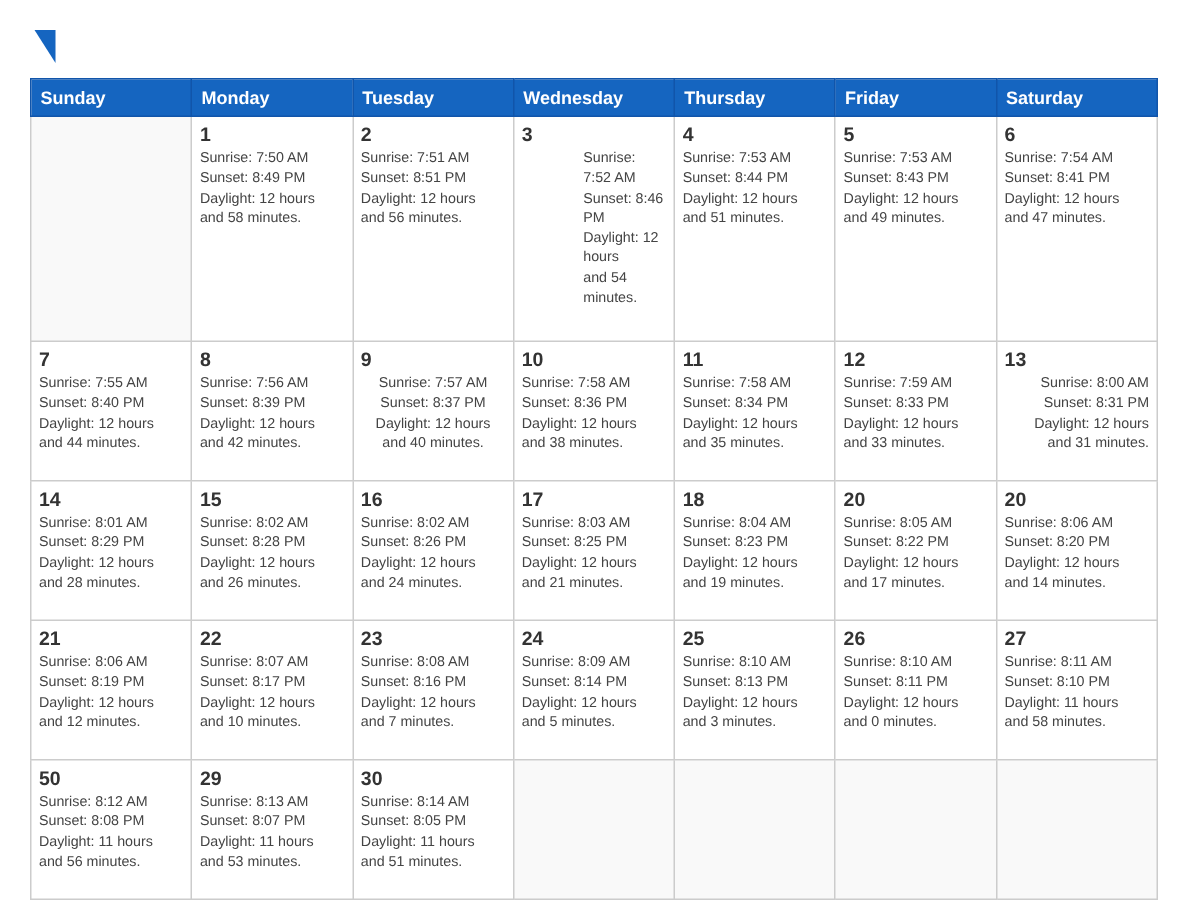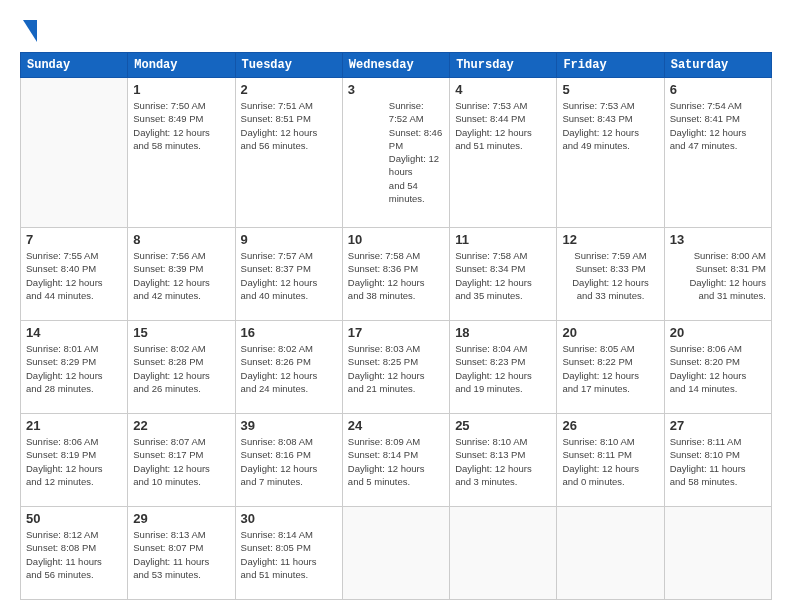"Sunday" .calendar th { font-family: Liberation Mono, monospace -> none }
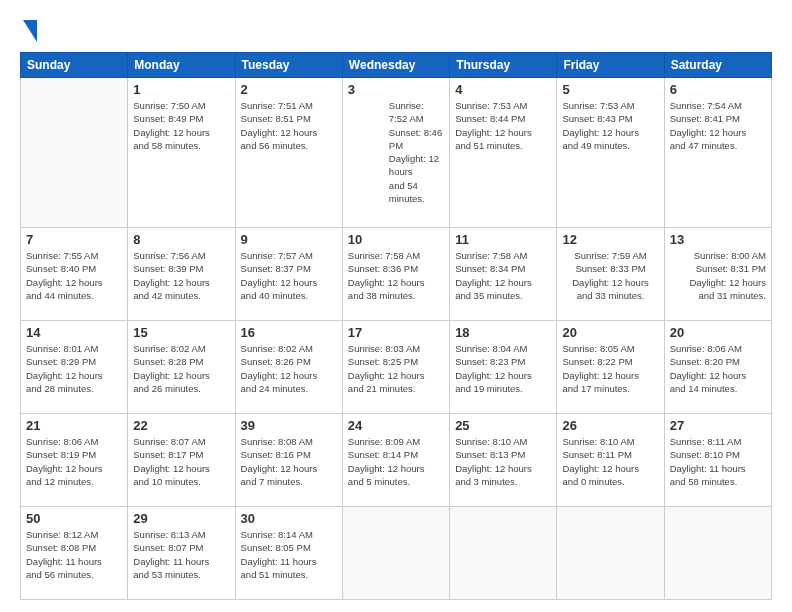"Sunrise: 7:57 AM" div.day-info { text-align: none -> center }
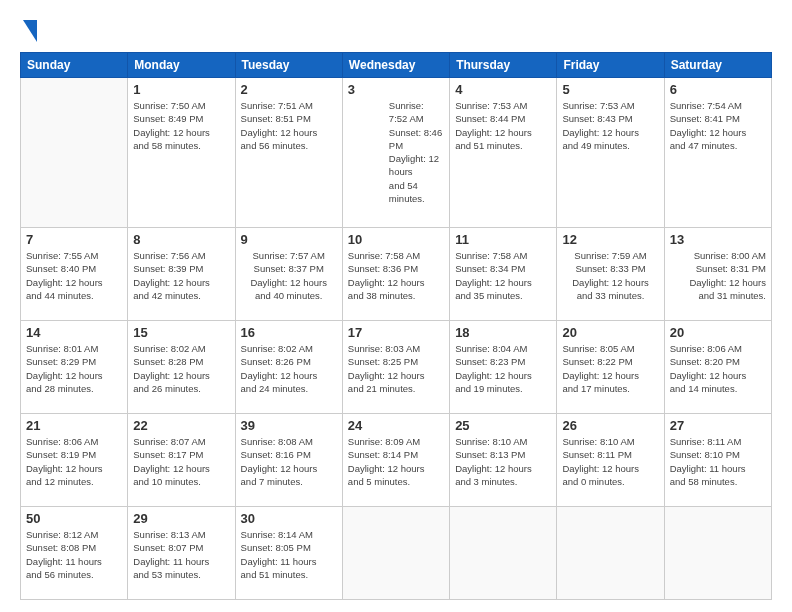"Sunrise: 7:59 AM" div.day-info { text-align: center -> none }
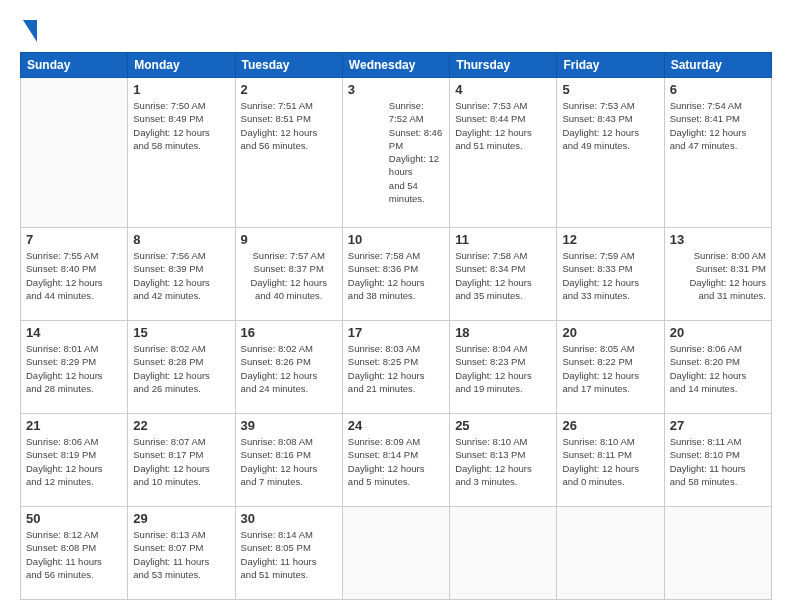"39" span.day-number { text: 39 -> 23 }
